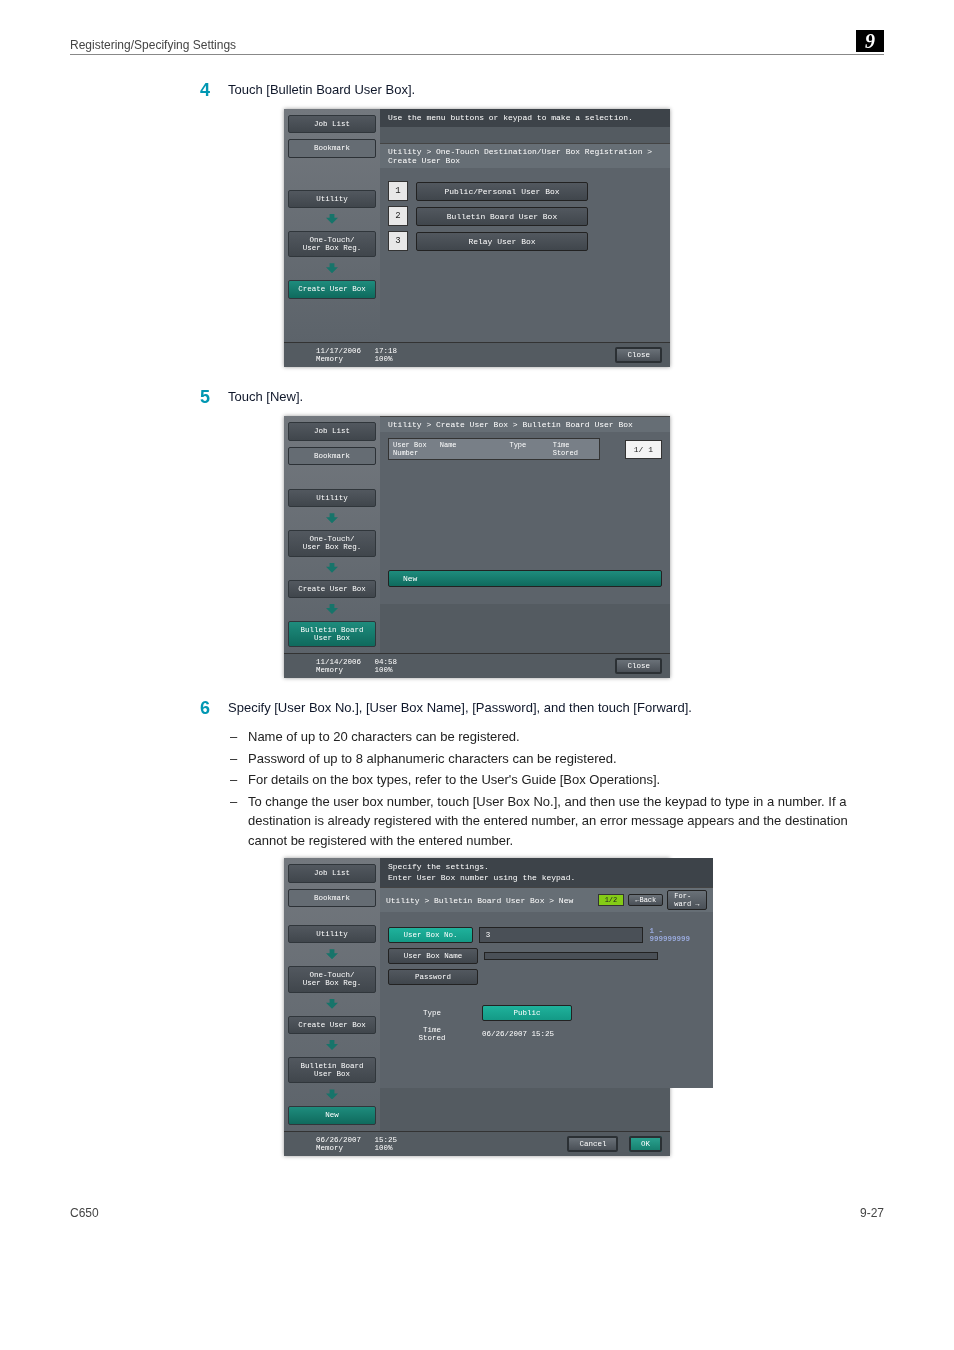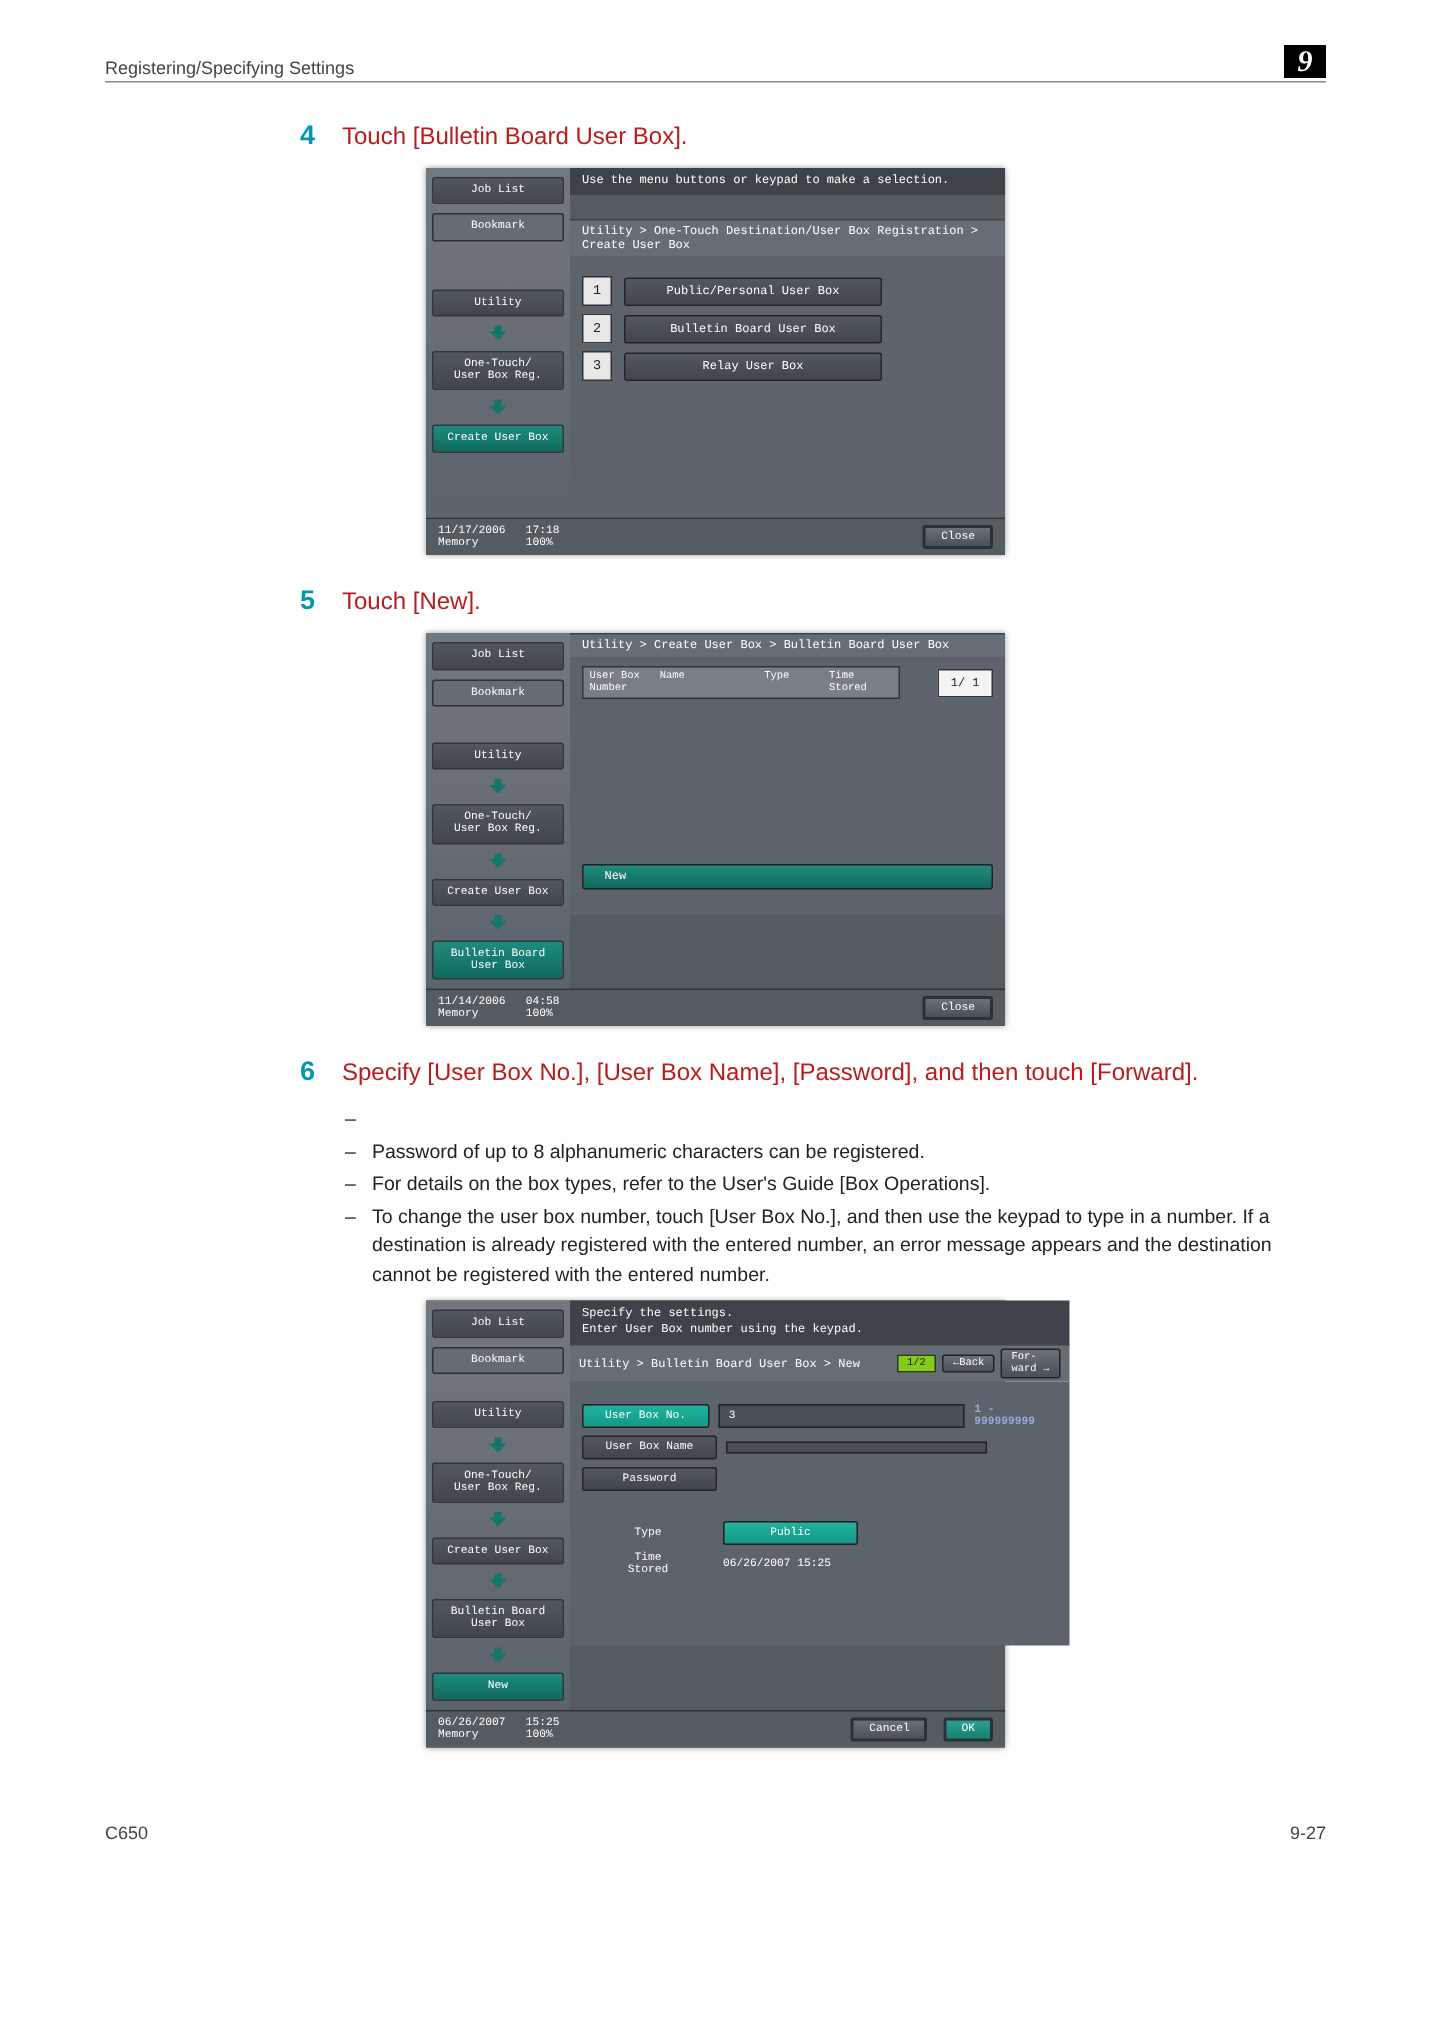"Touch [Bulletin Board User Box]." .step-text { color: #b91c1c -> #0f172a; font-size: 16px -> 13px }
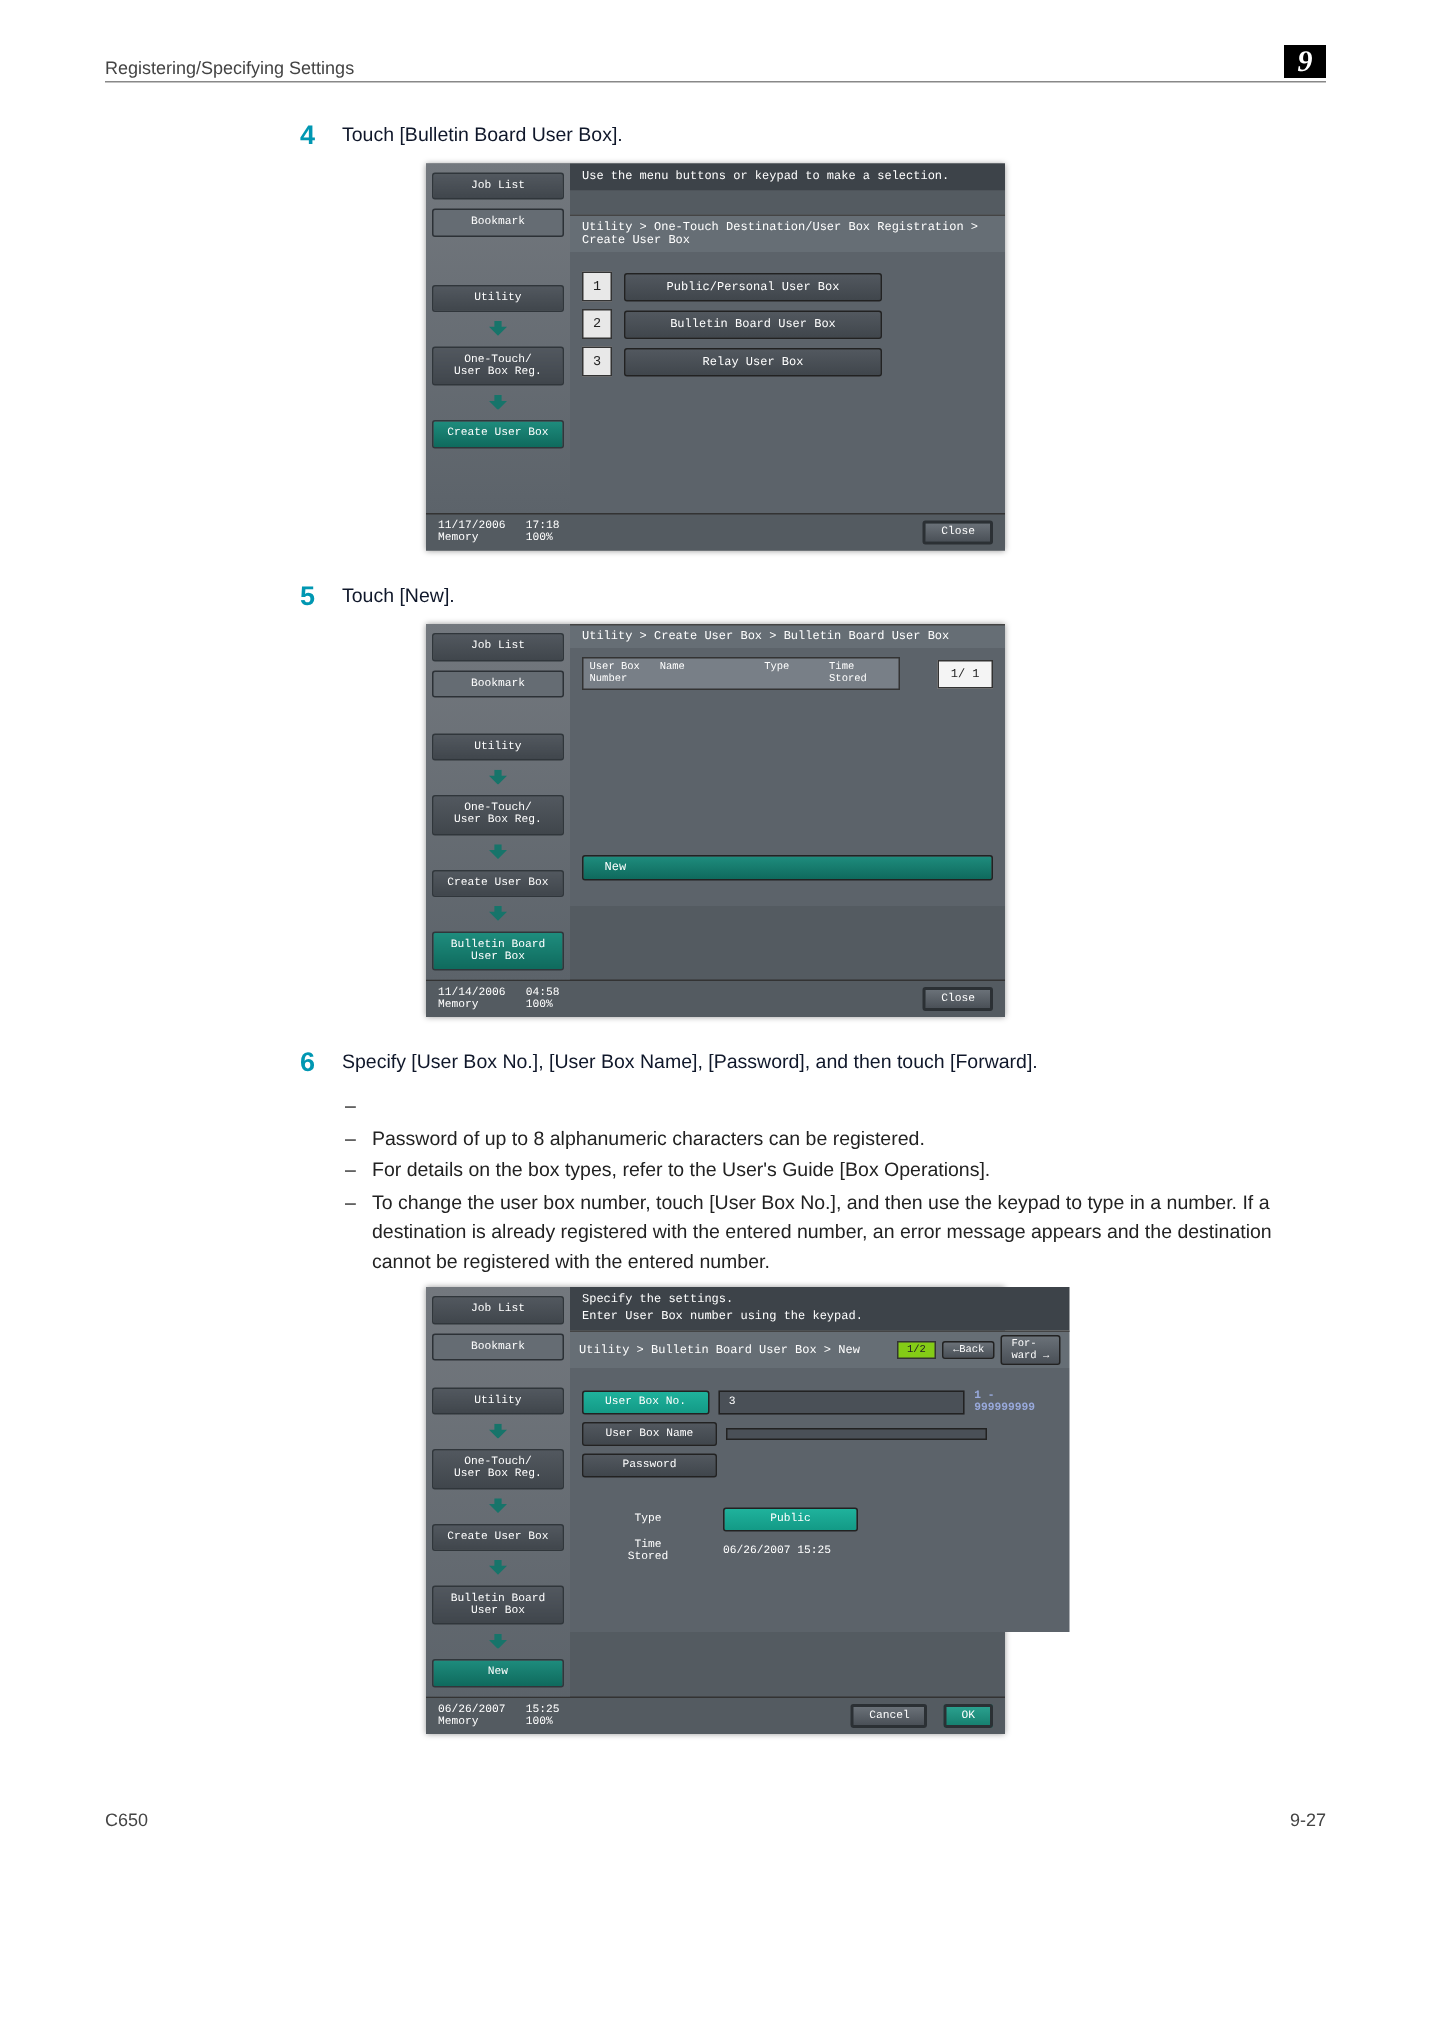"11/17/2006 17:18" .ss-footer .left-info { margin-left: none -> 24px }
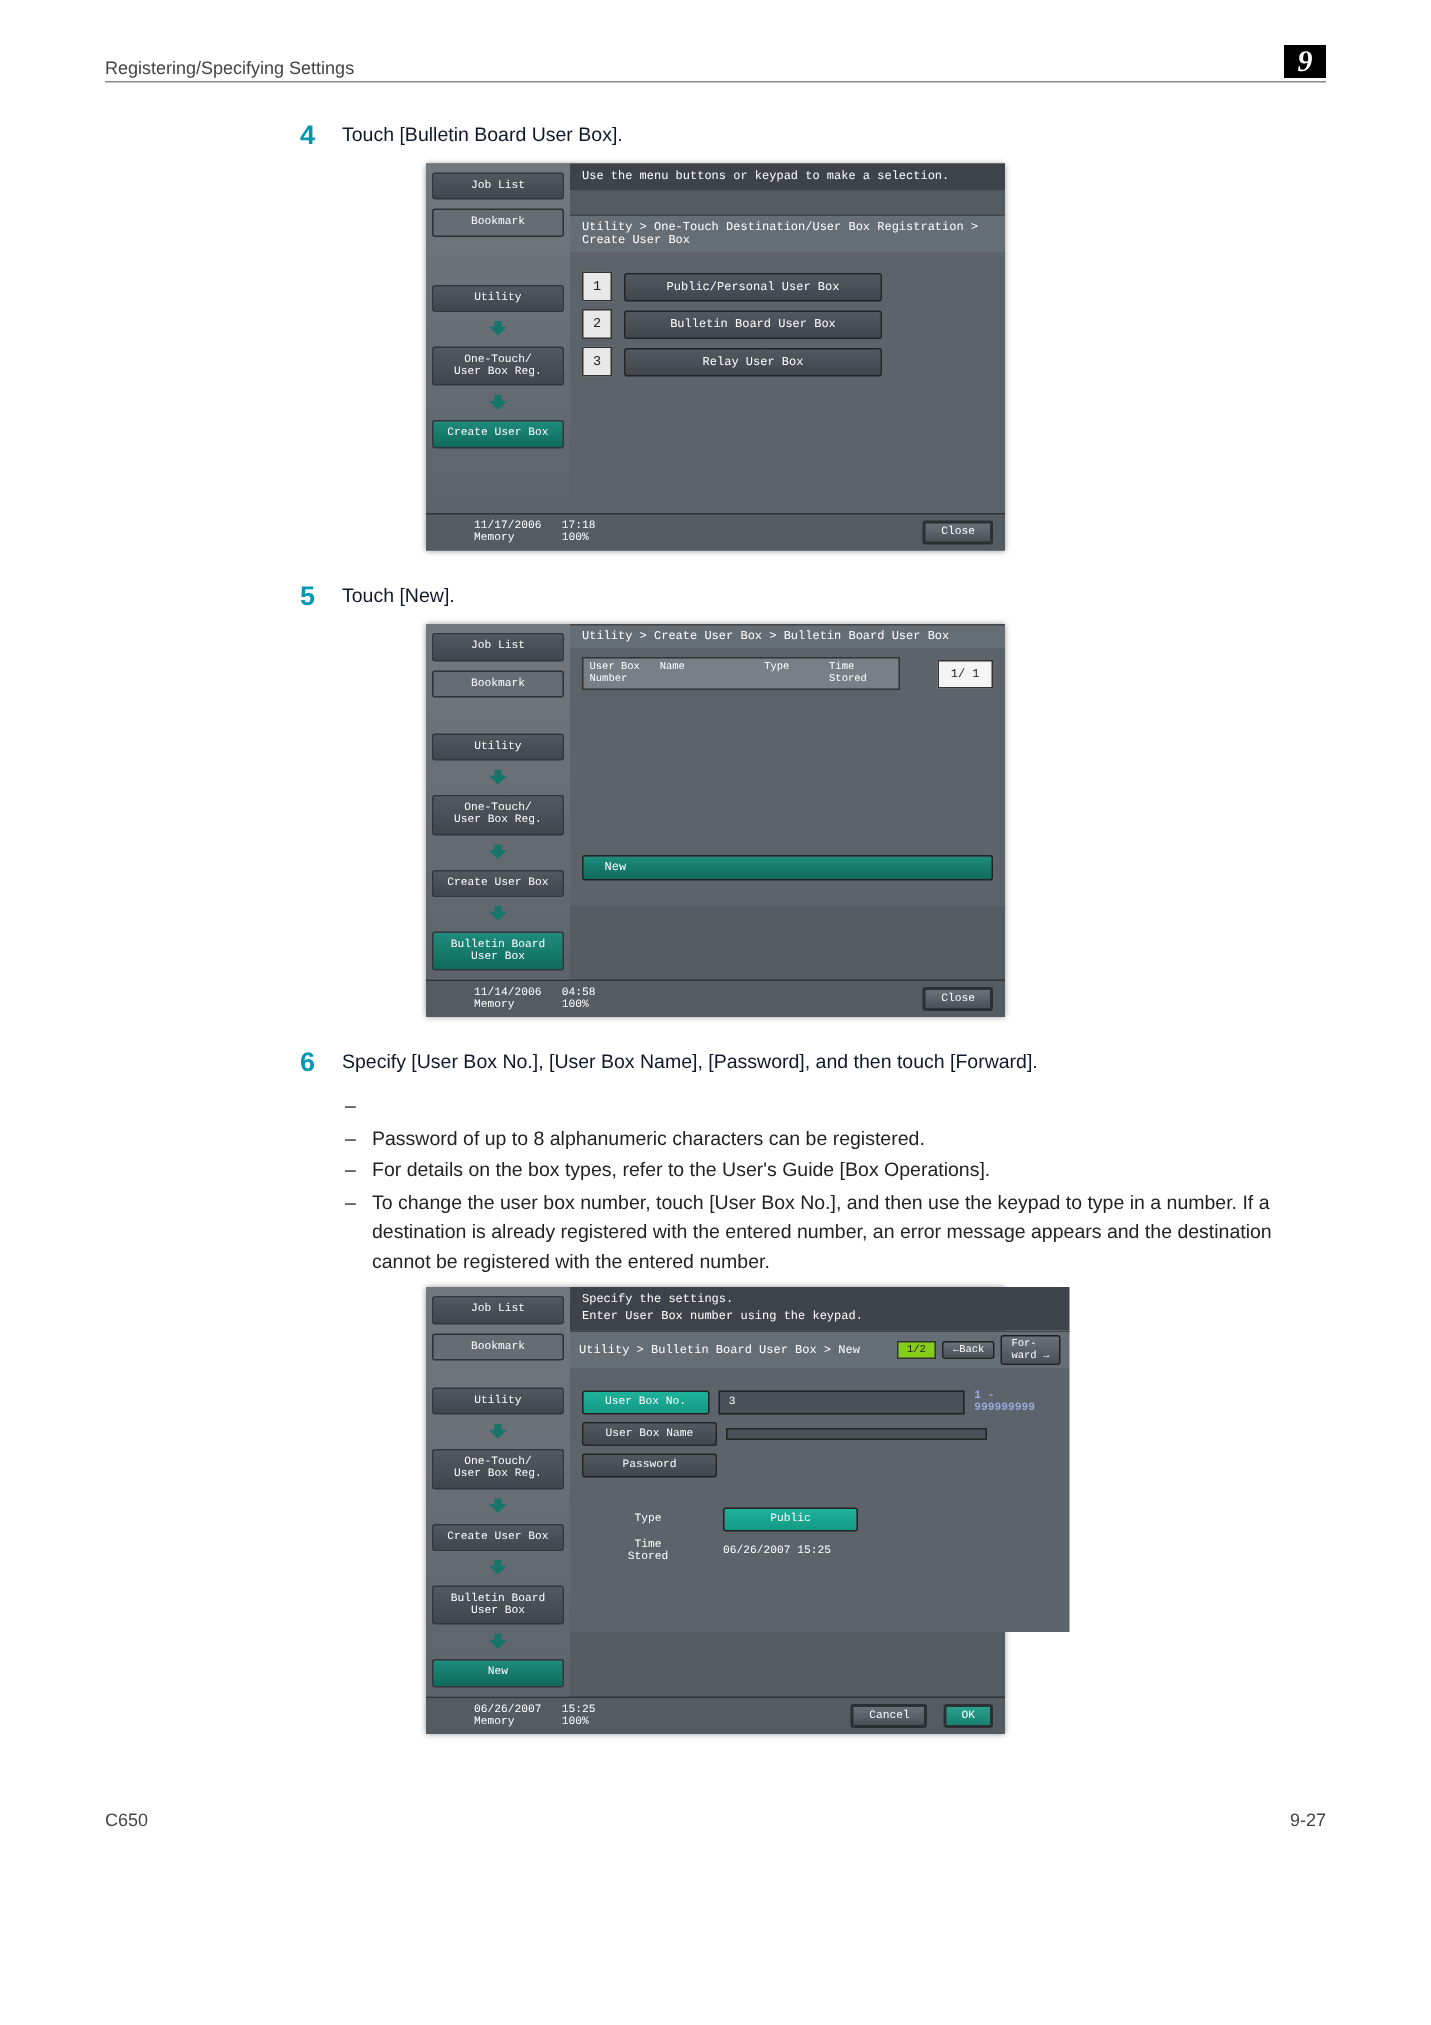"Name of up to 20" span { html: none -> <span>Name of up to 20 characters can be registered.</span> }
